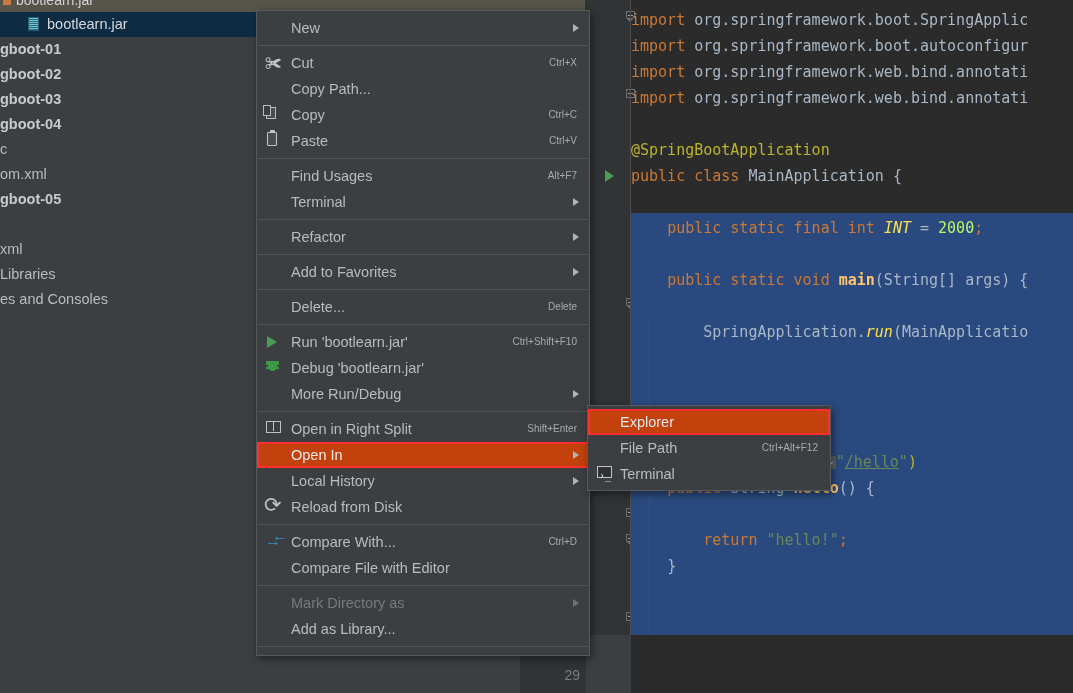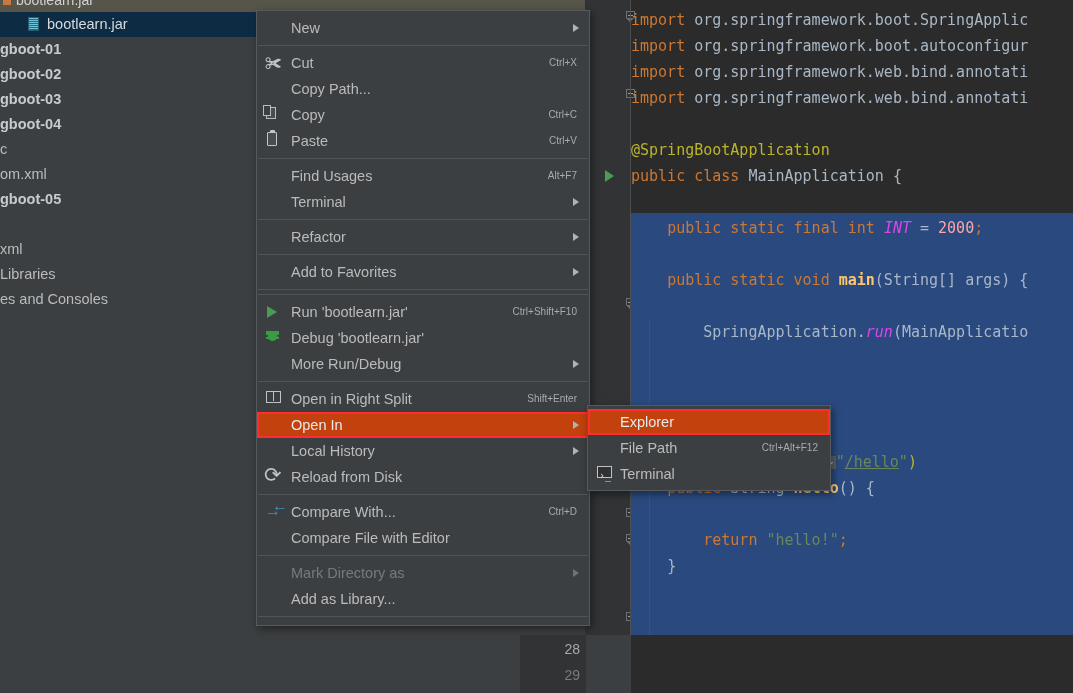"INT" .static-ital { color: #d946ef -> #fde047 }
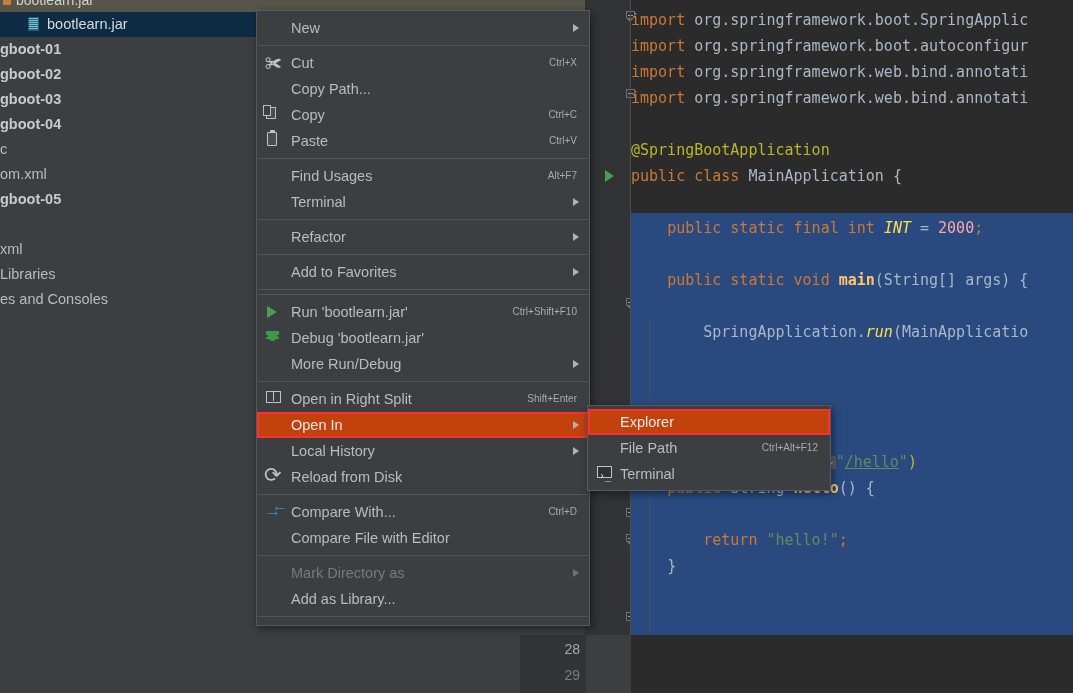"2000" .num { color: #fca5a5 -> #bef264 }
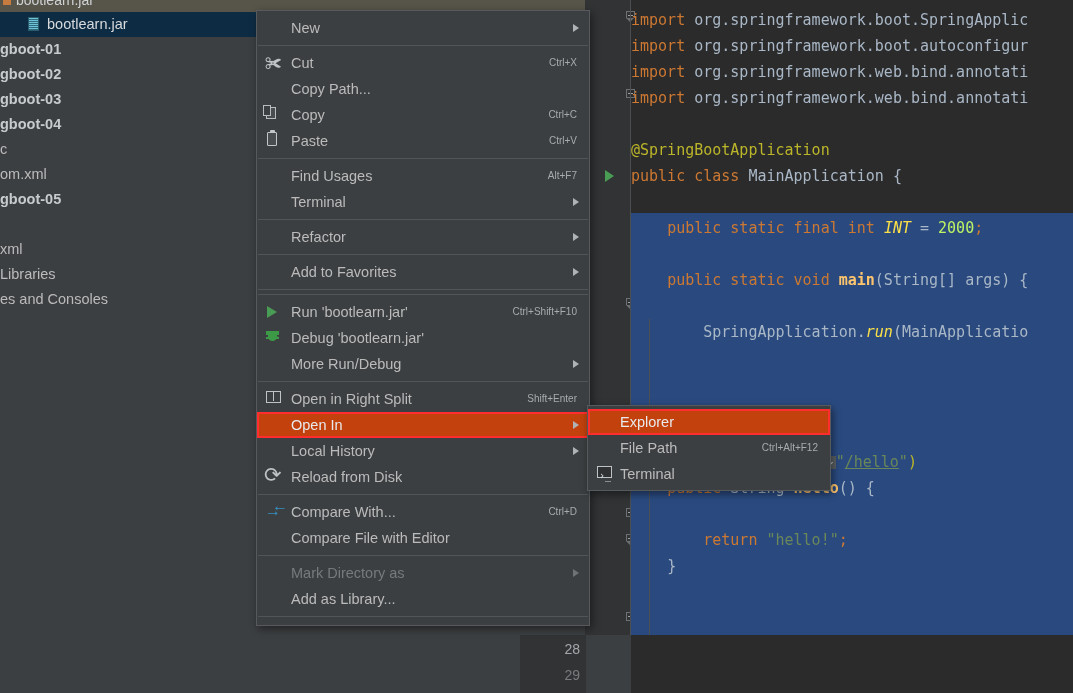"Delete..." div.menu-item { html: none -> <div> <span>Delete...</span> <span>Delete</span> </div> }
